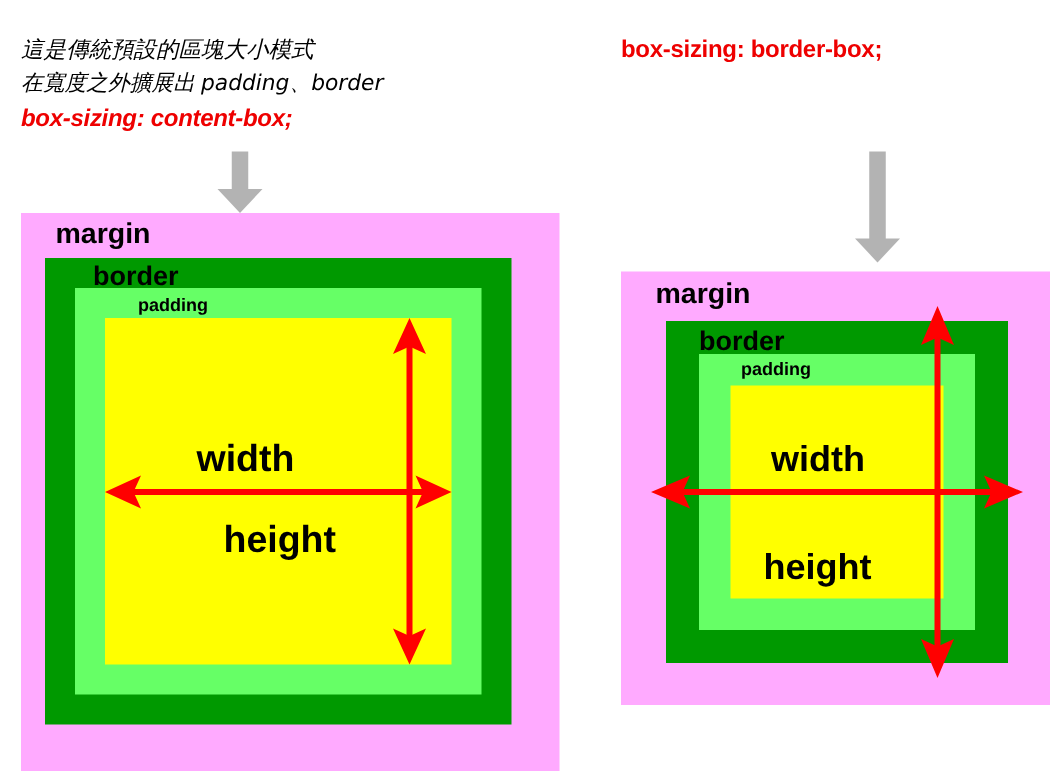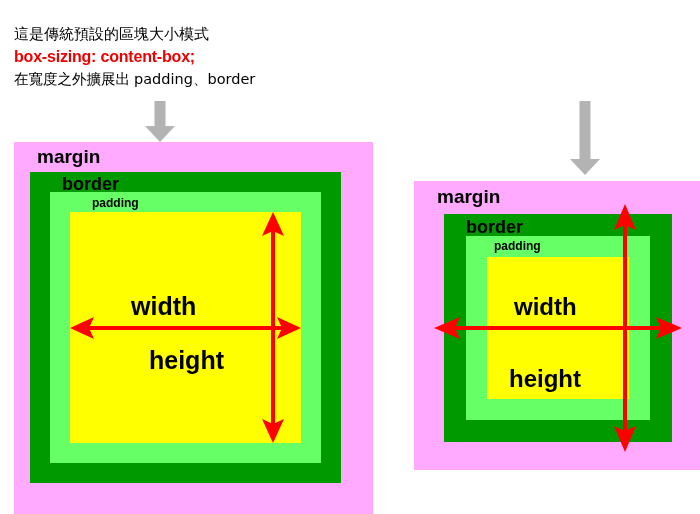"這是傳統預設的區塊大小模式" div.caption { font-style: none -> italic }
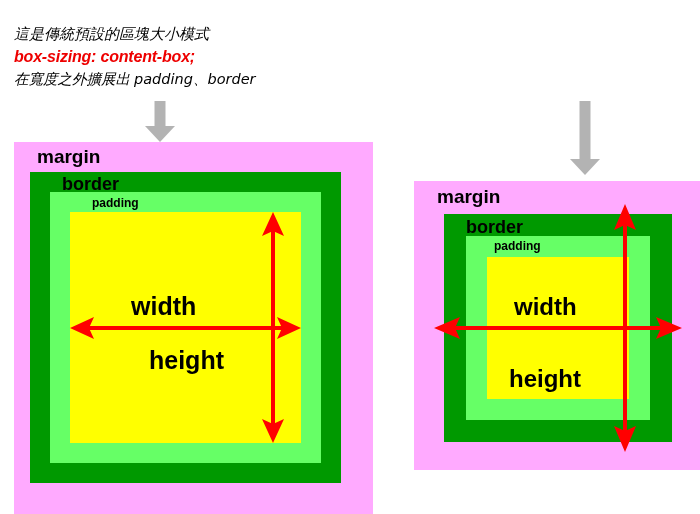"box-sizing: border-box;" div.line { html: none -> <div>box-sizing: border-box;</div> }
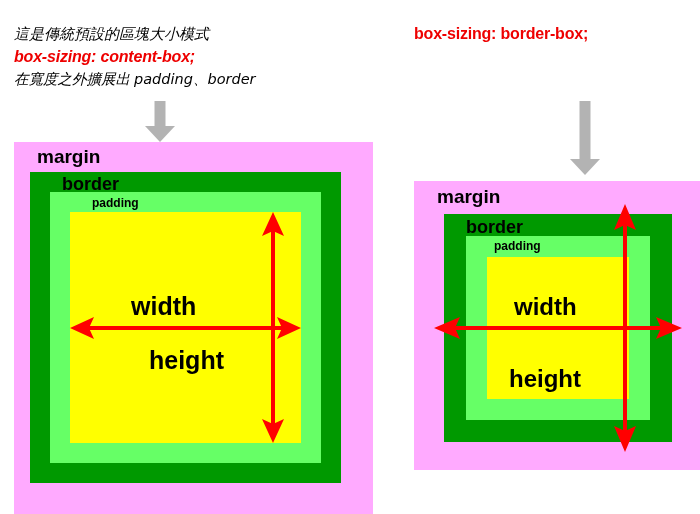"box-sizing: content-box;" div.line { order: before "在寬度之外擴展出 padding、border" -> after "在寬度之外擴展出 padding、border" }
